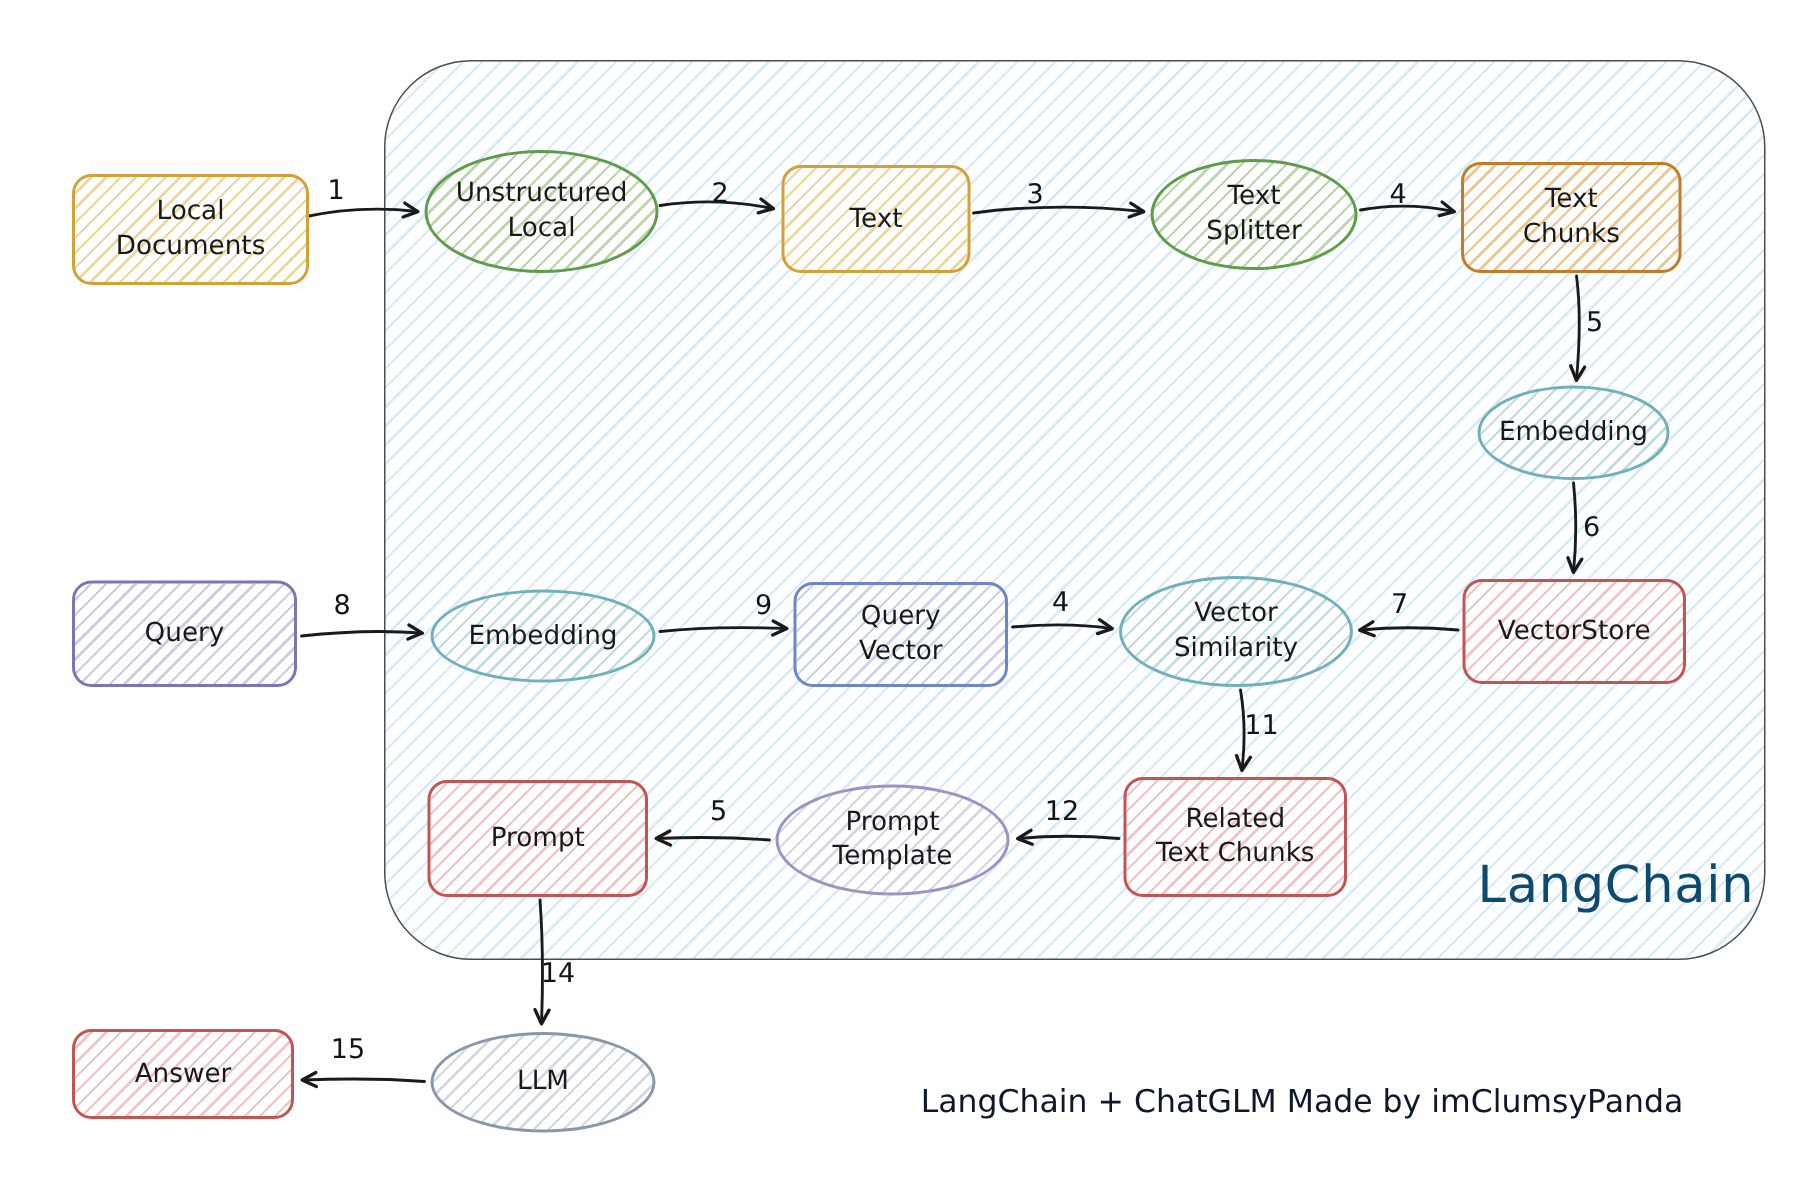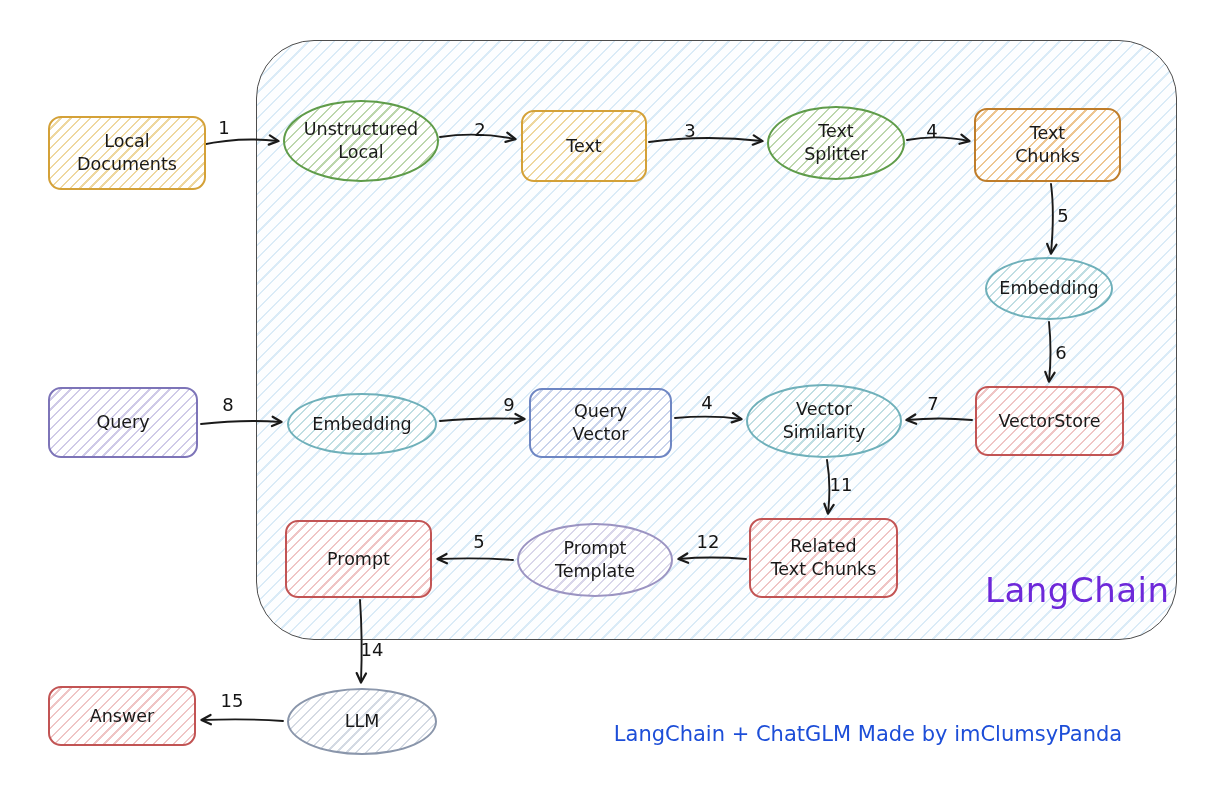"LangChain" .container-title { color: #6d28d9 -> #0c4a6e }
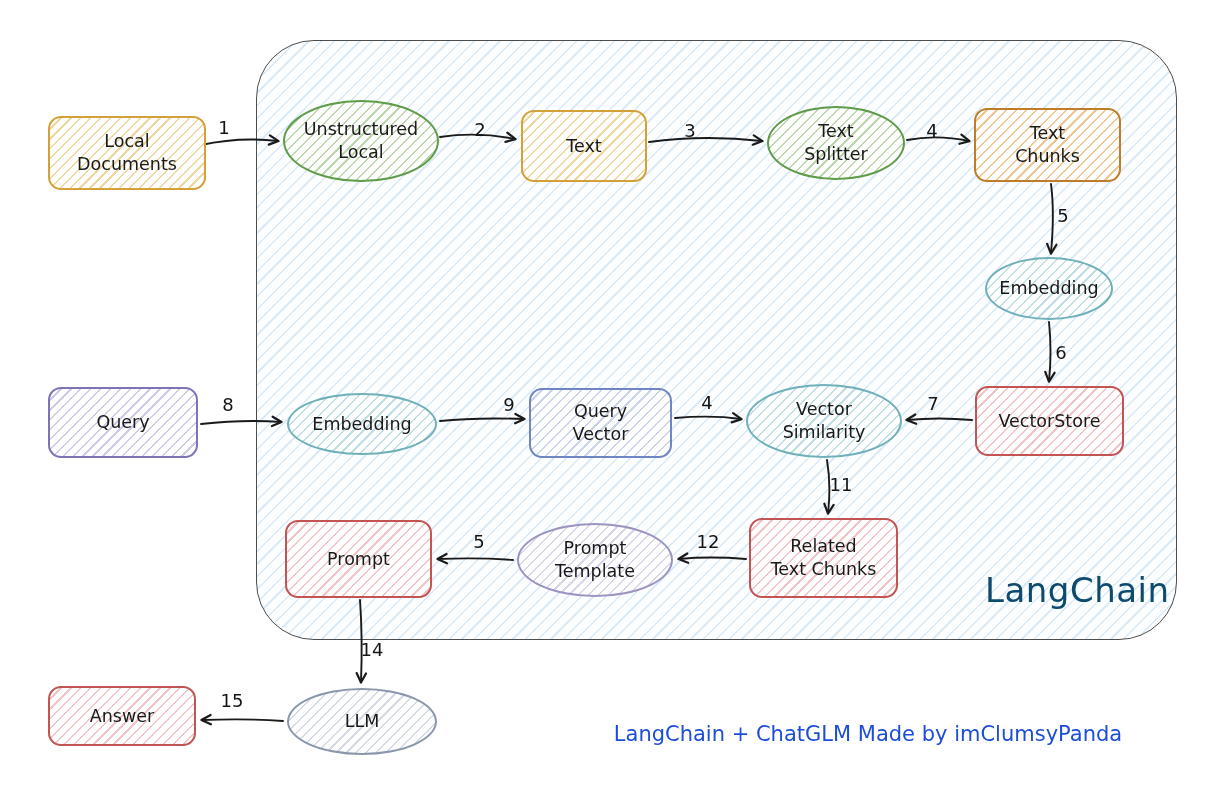"LangChain + ChatGLM Made by" .caption { color: #1d4ed8 -> #0f172a }
